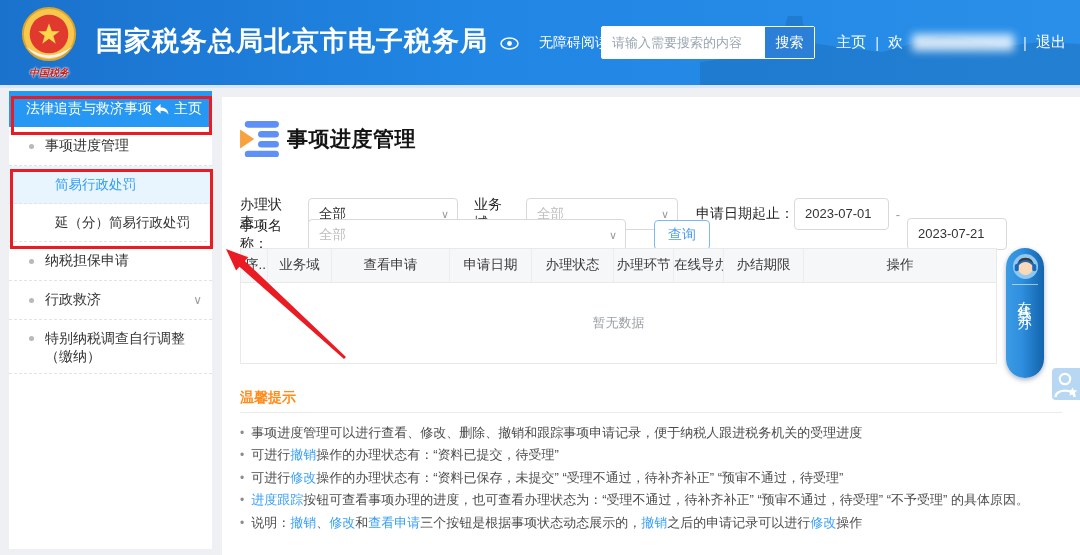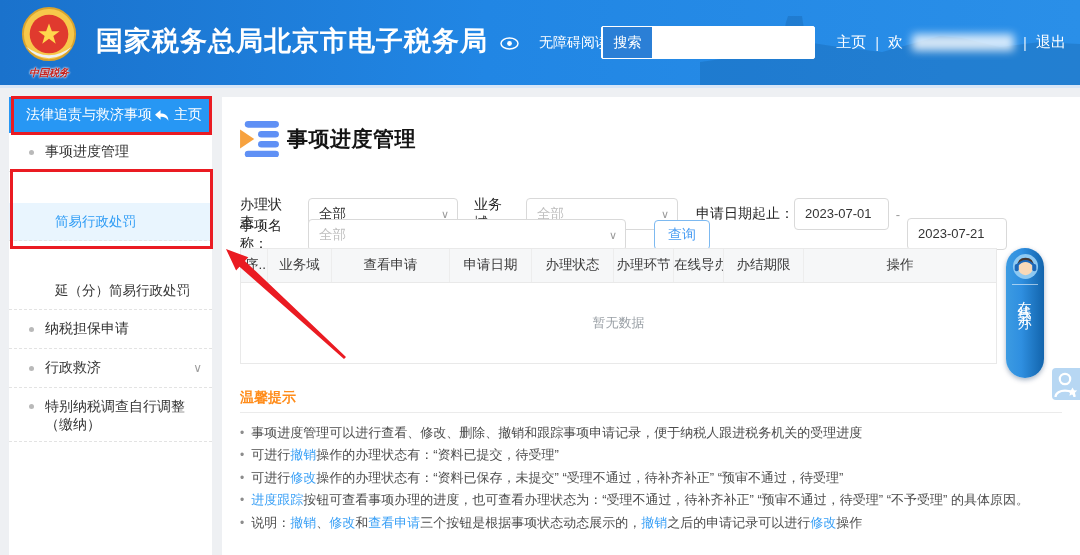"请输入需要搜索的内容" input { html: none -> <input> }
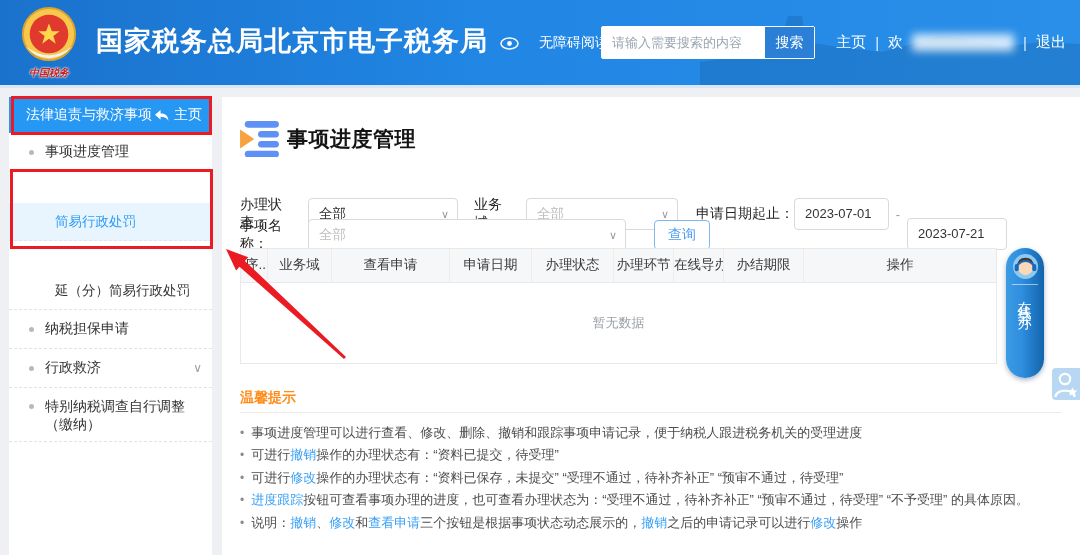"法律追责与救济事项" .sidebar { top: 97px -> 91px }
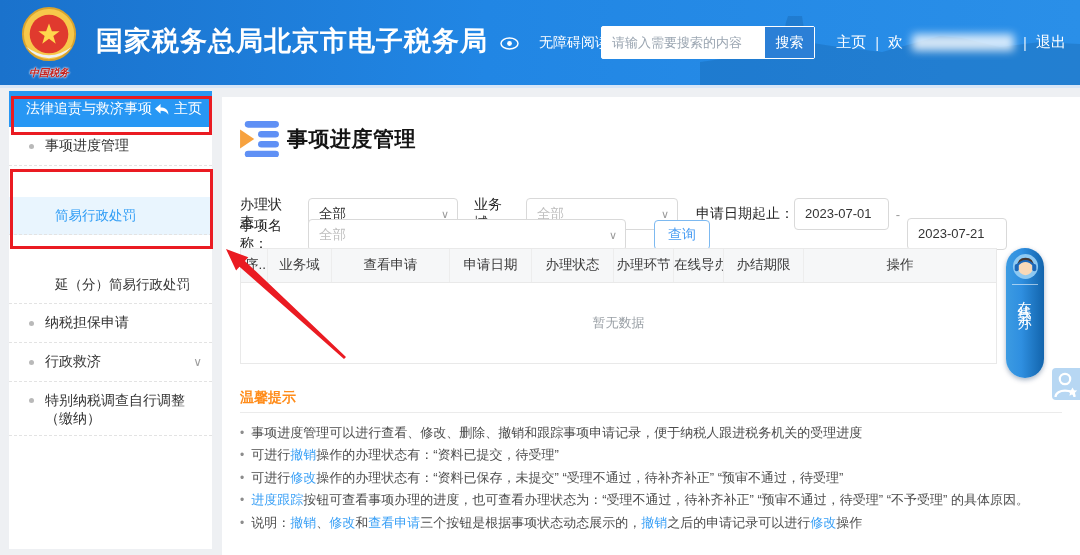"简易行政处罚" .mi-sub { margin-top: 31px -> none }
